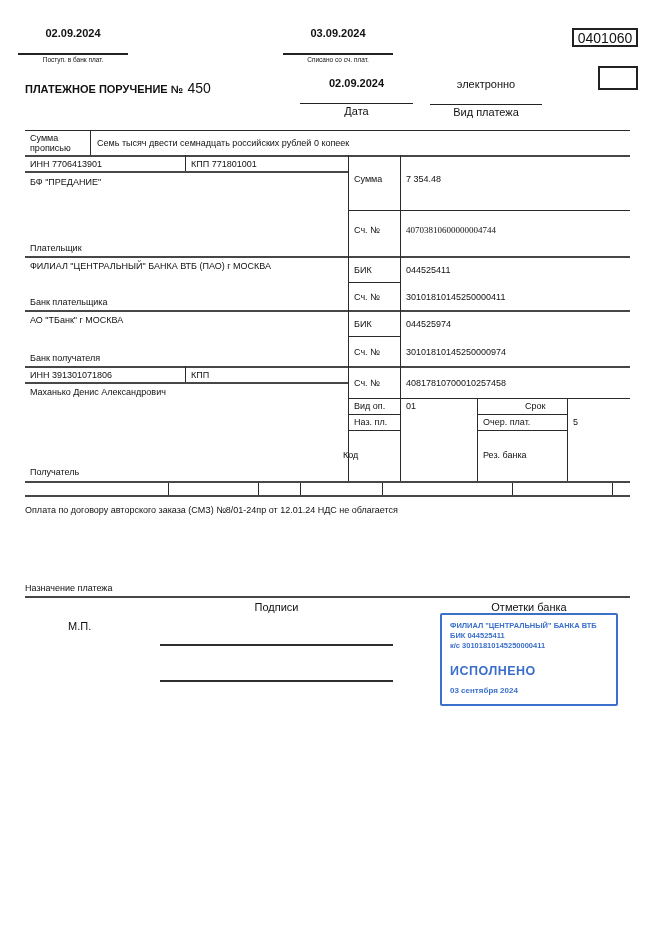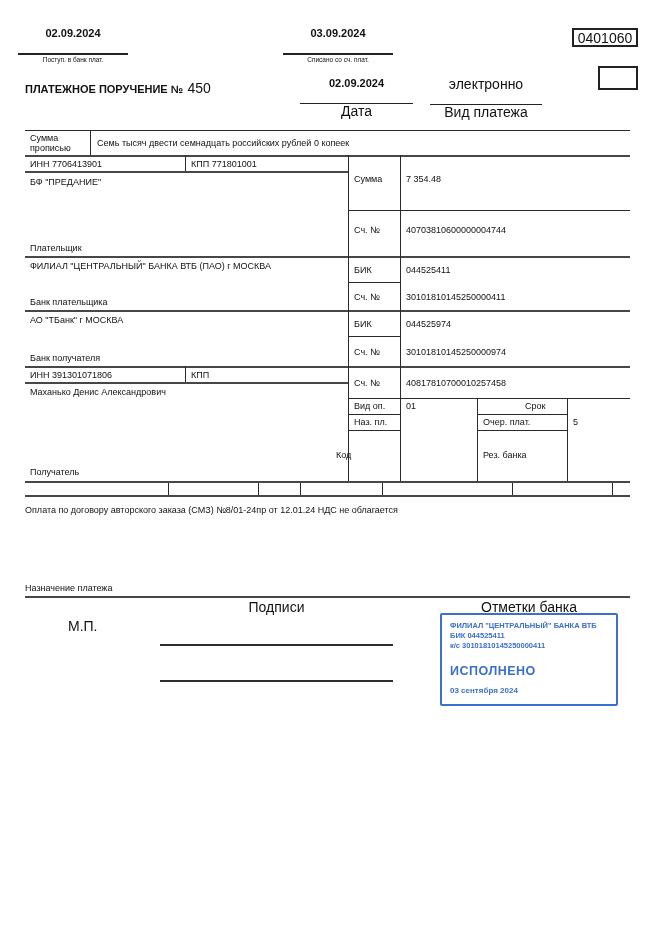"электронно" .t95 { font-size: 14px -> 11px }
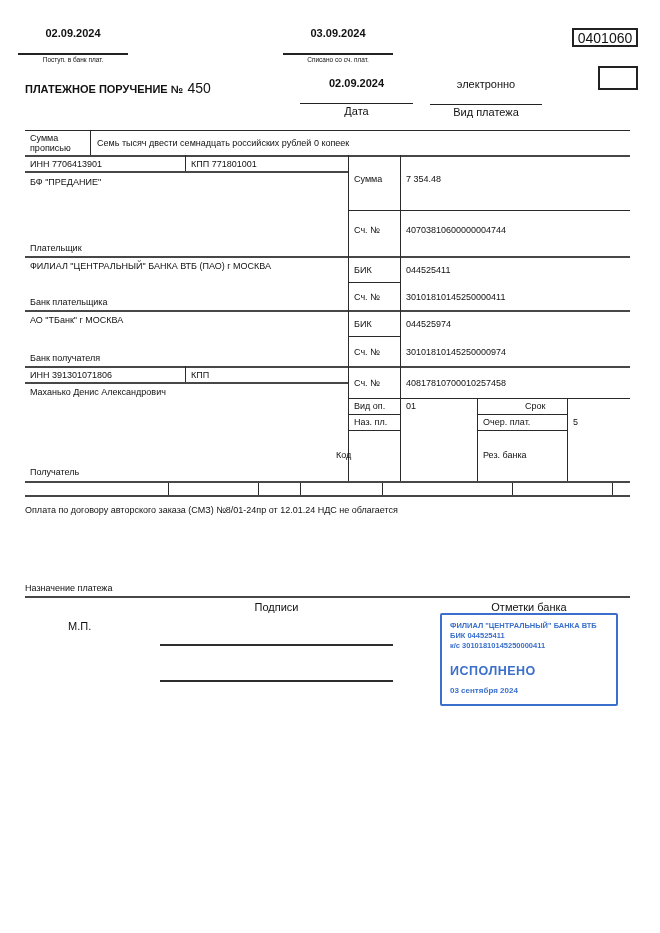"40703810600000004744" div.abs { font-family: none -> Liberation Serif, serif }
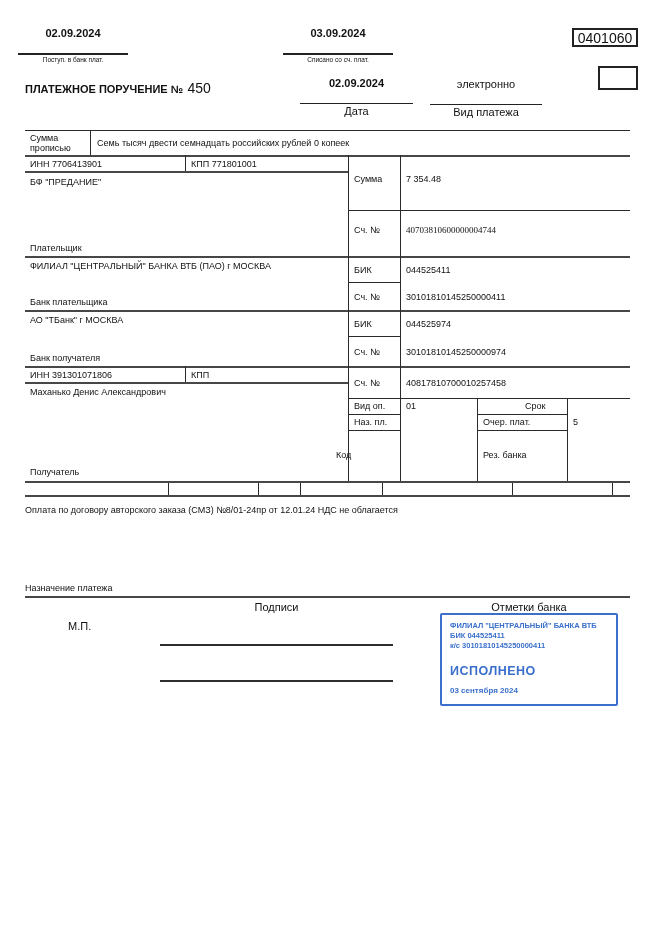"Код" div.abs { left: 311px -> 318px }
